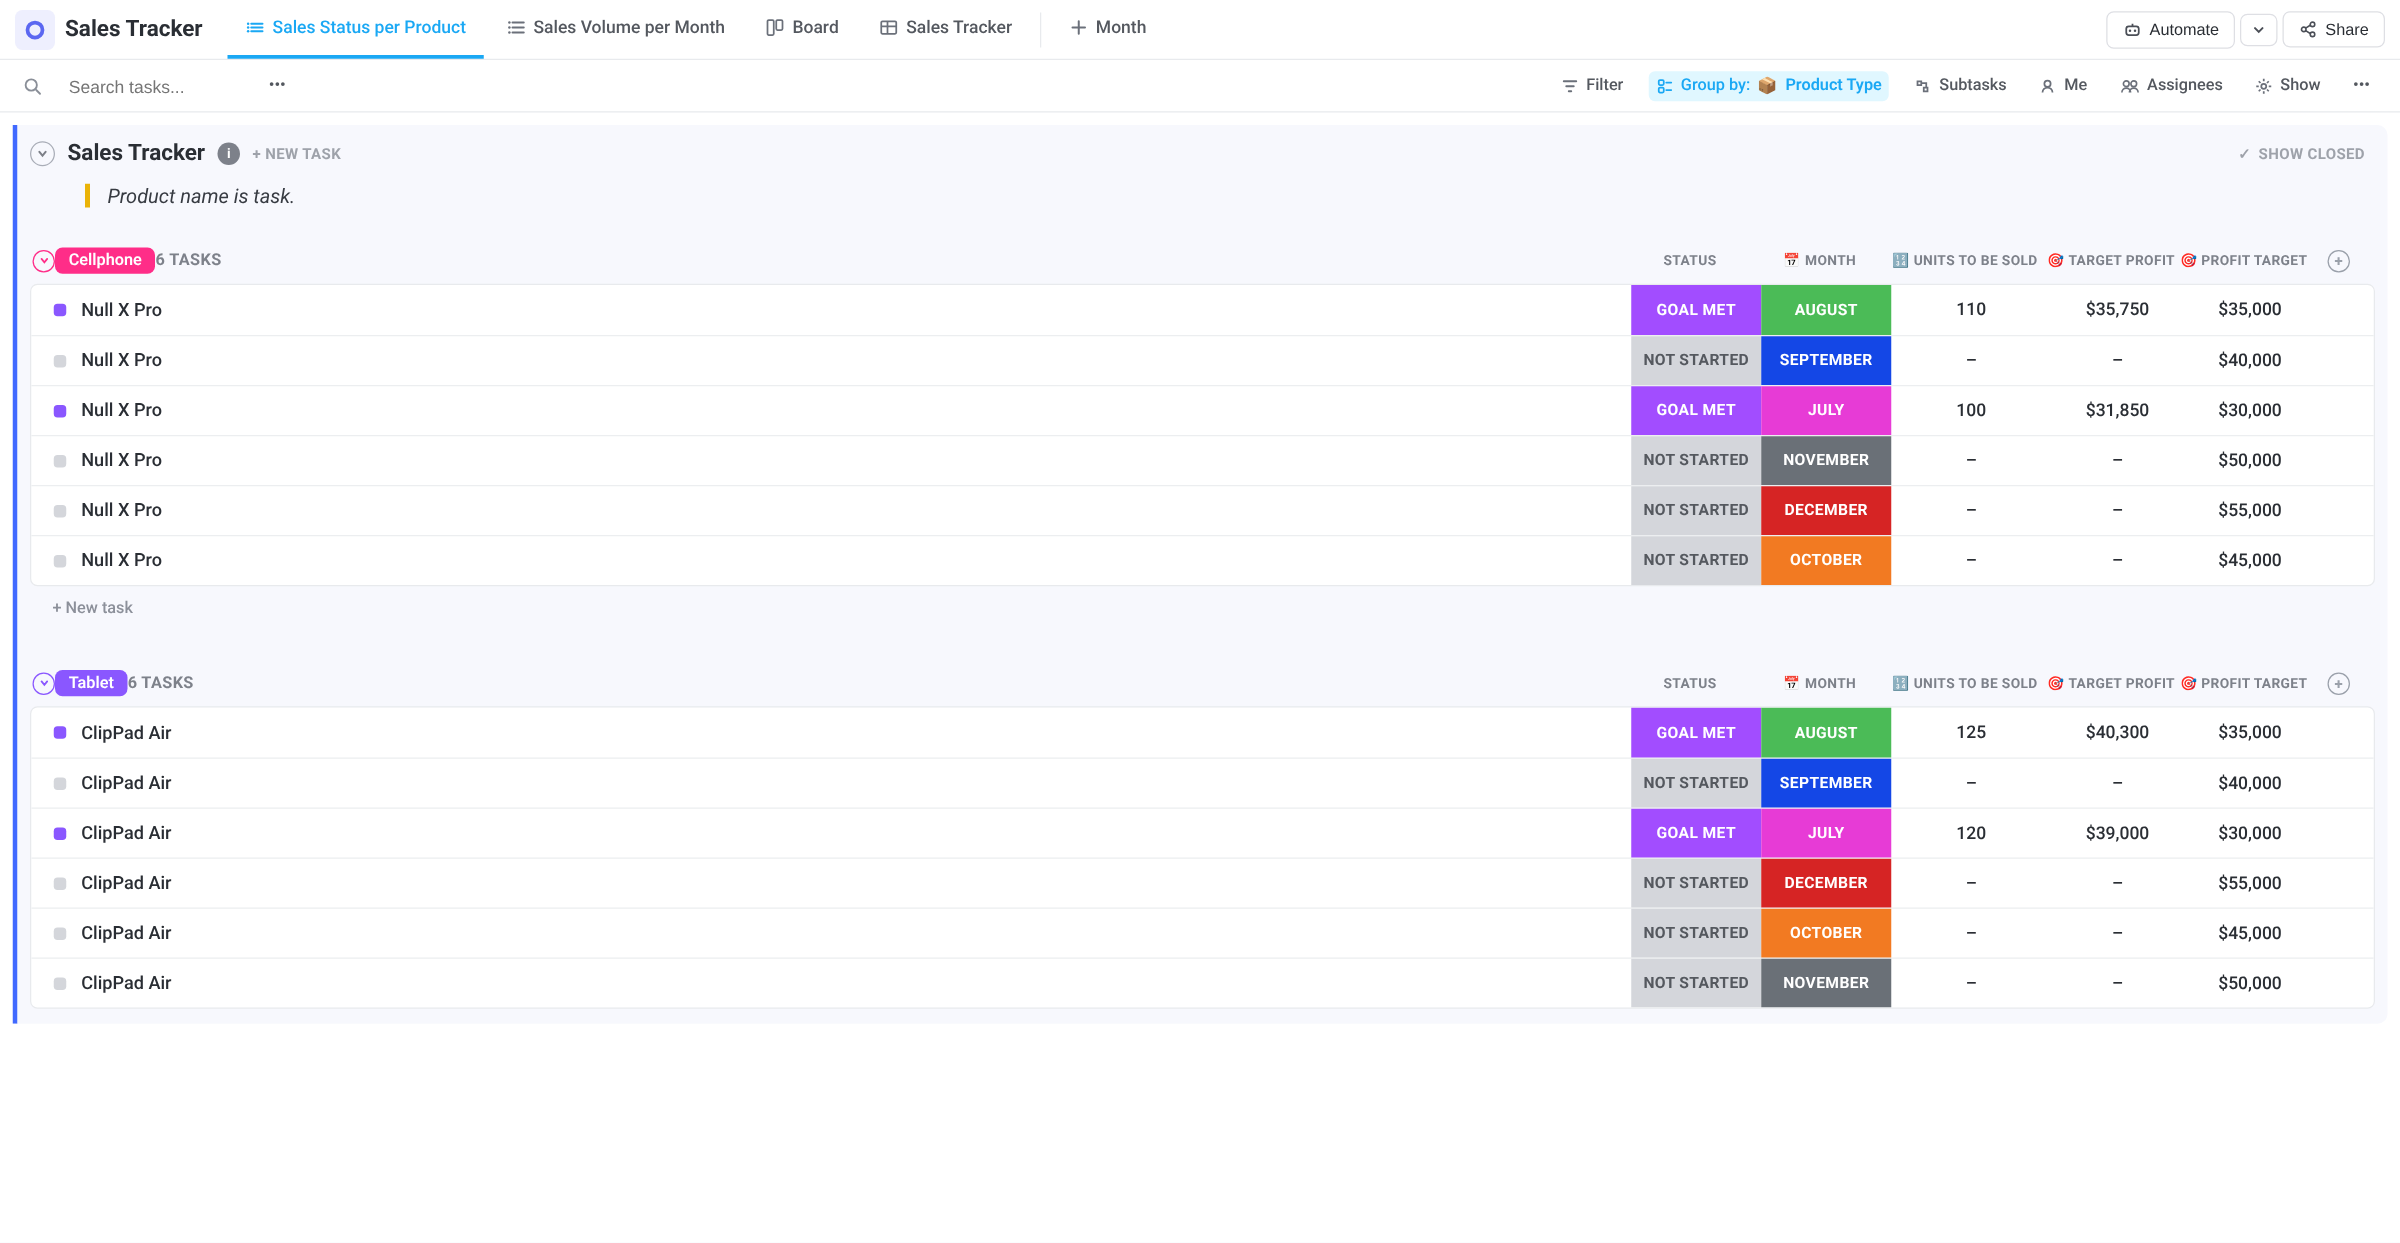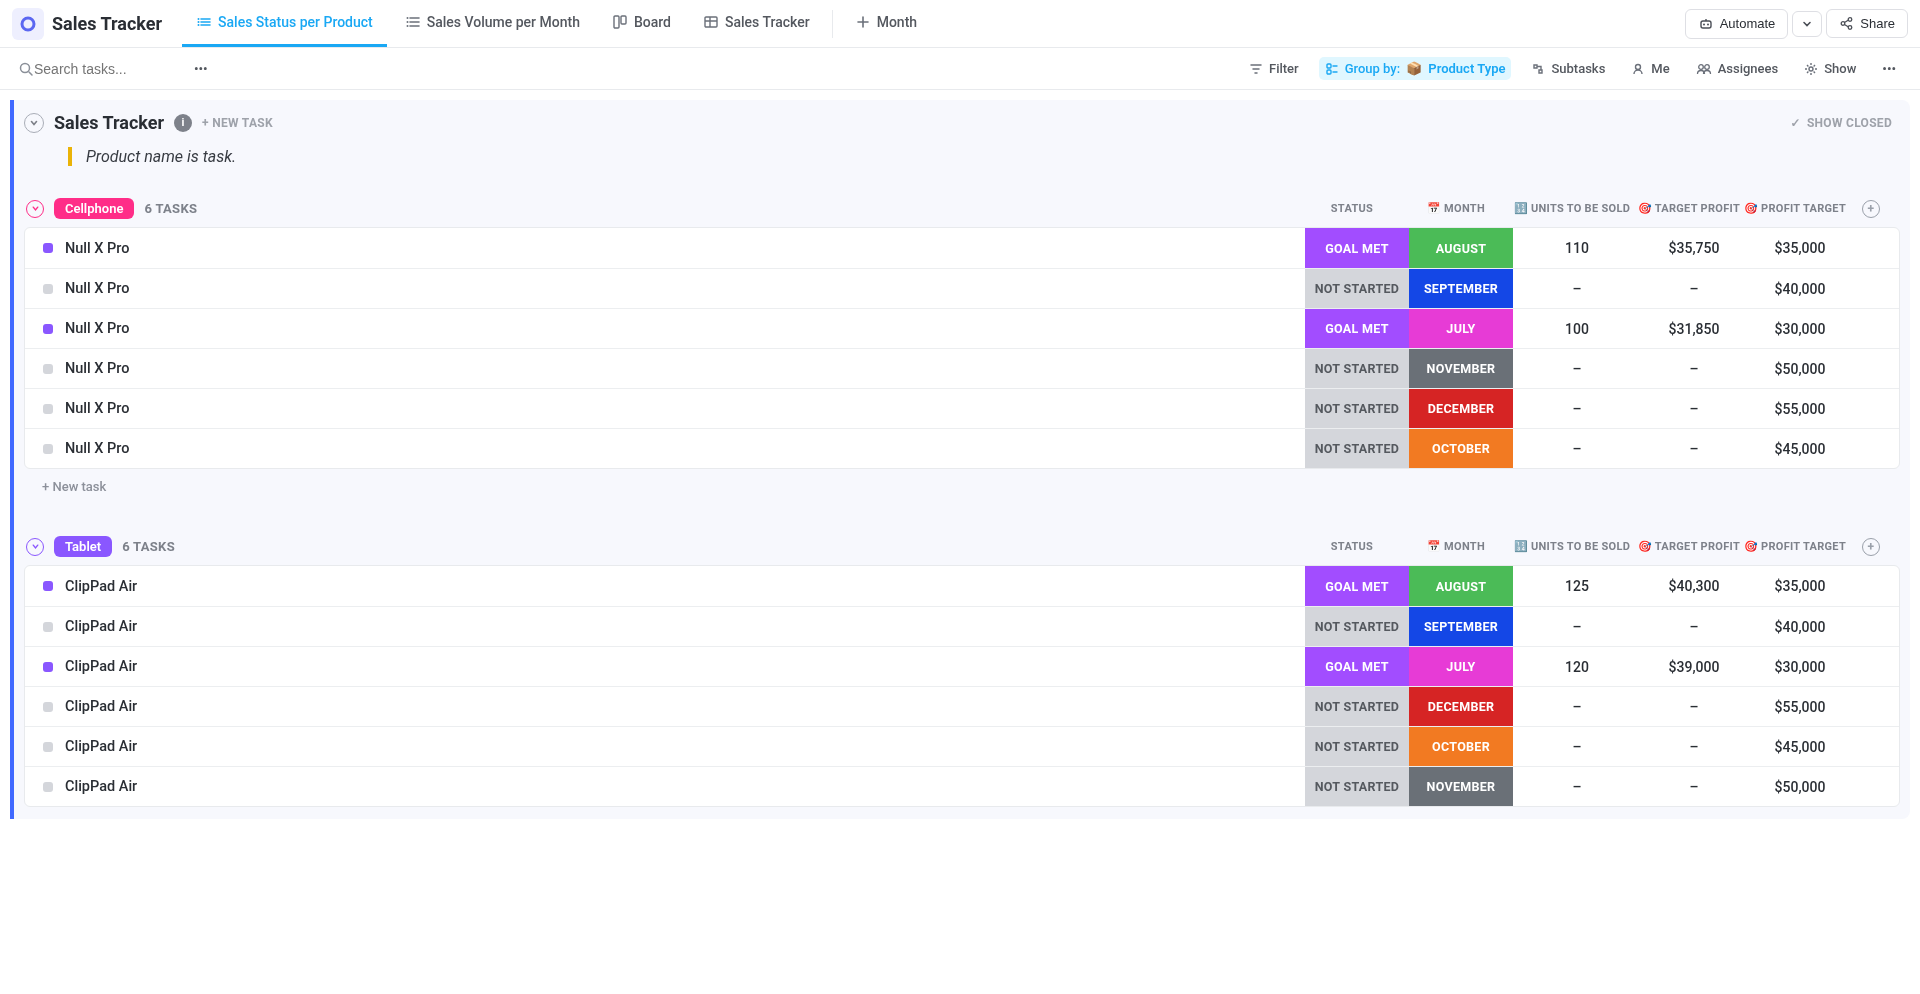"Search tasks..." .toolbar .search-wrap { gap: 0 -> 21px }
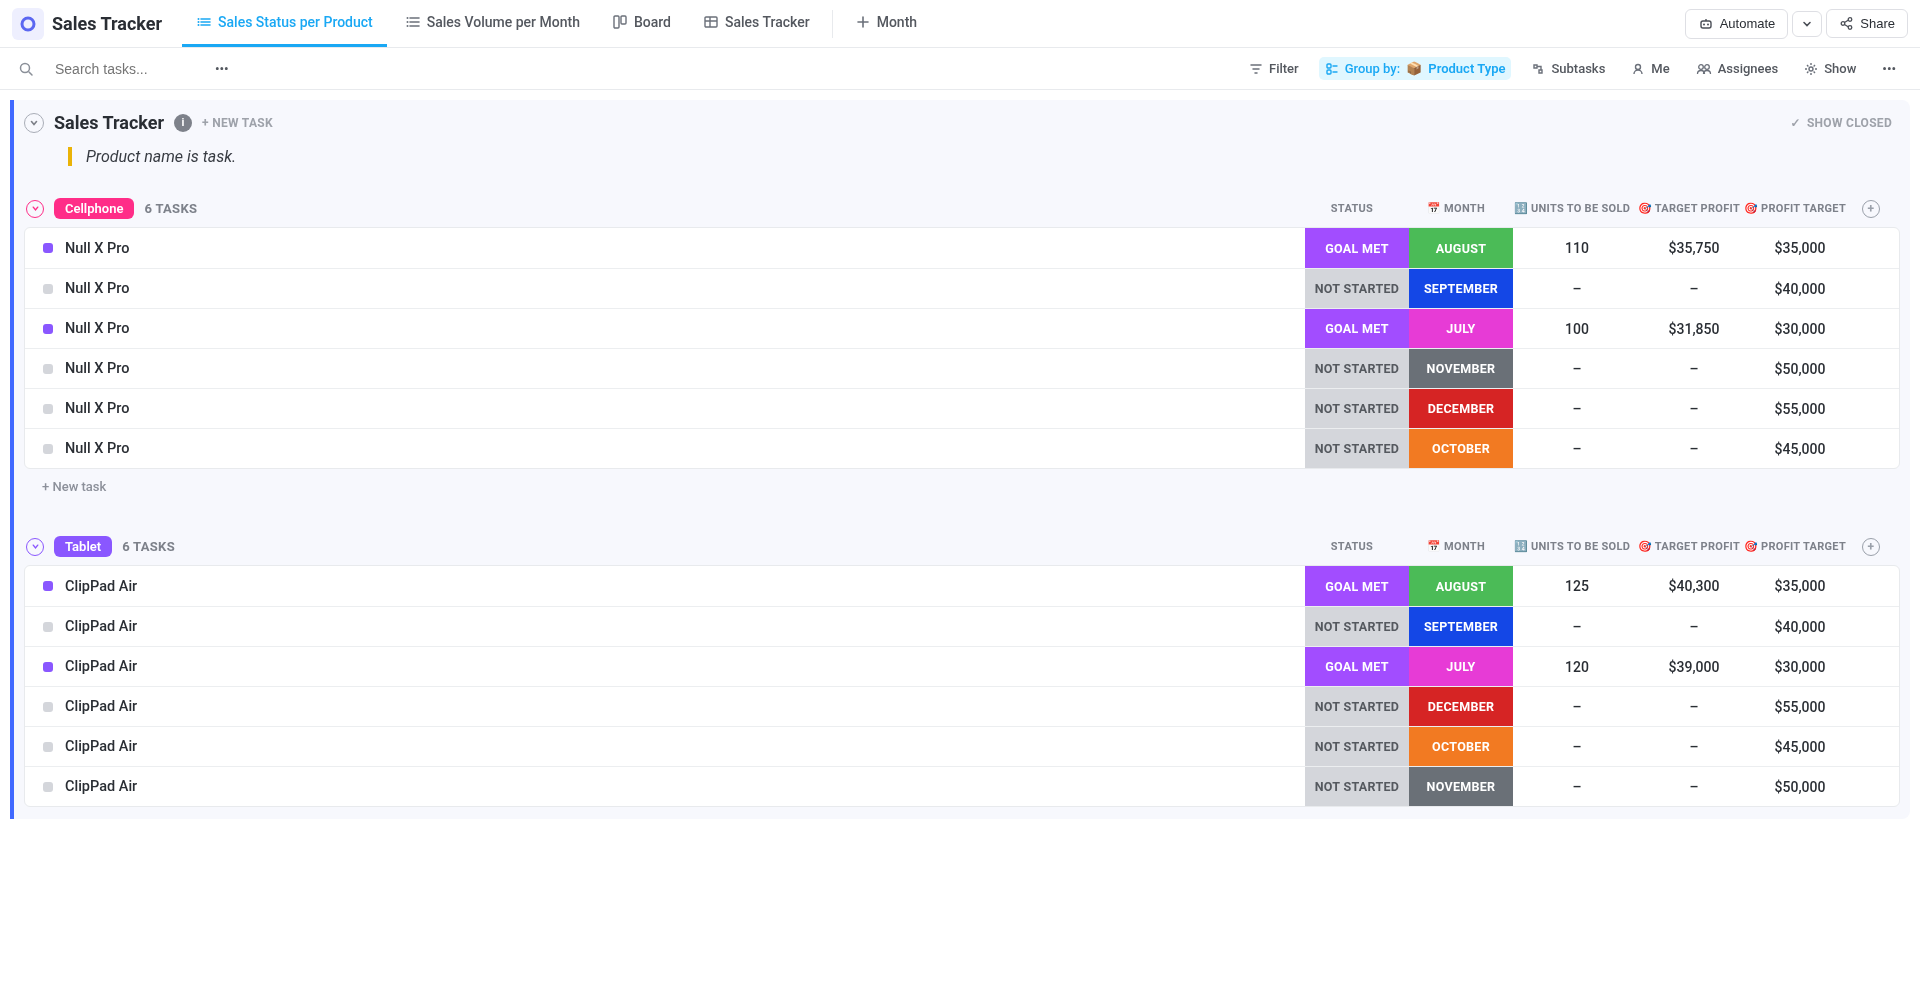"Cellphone" .group-head { gap: 10px -> none }
